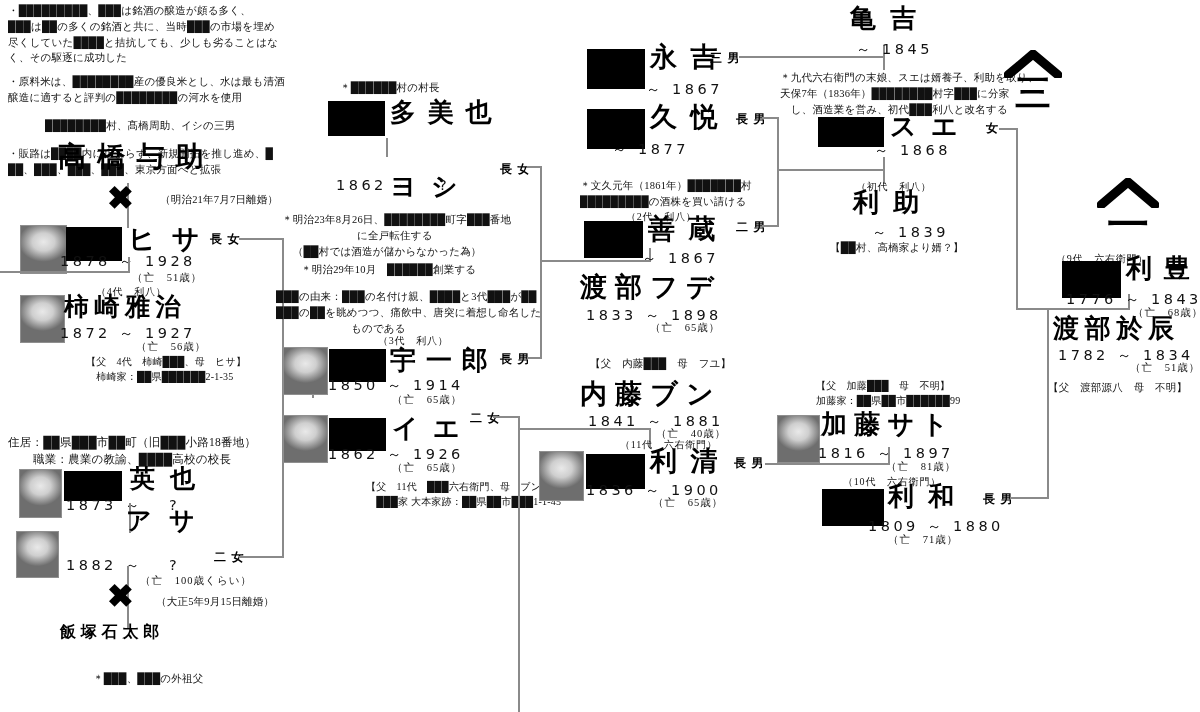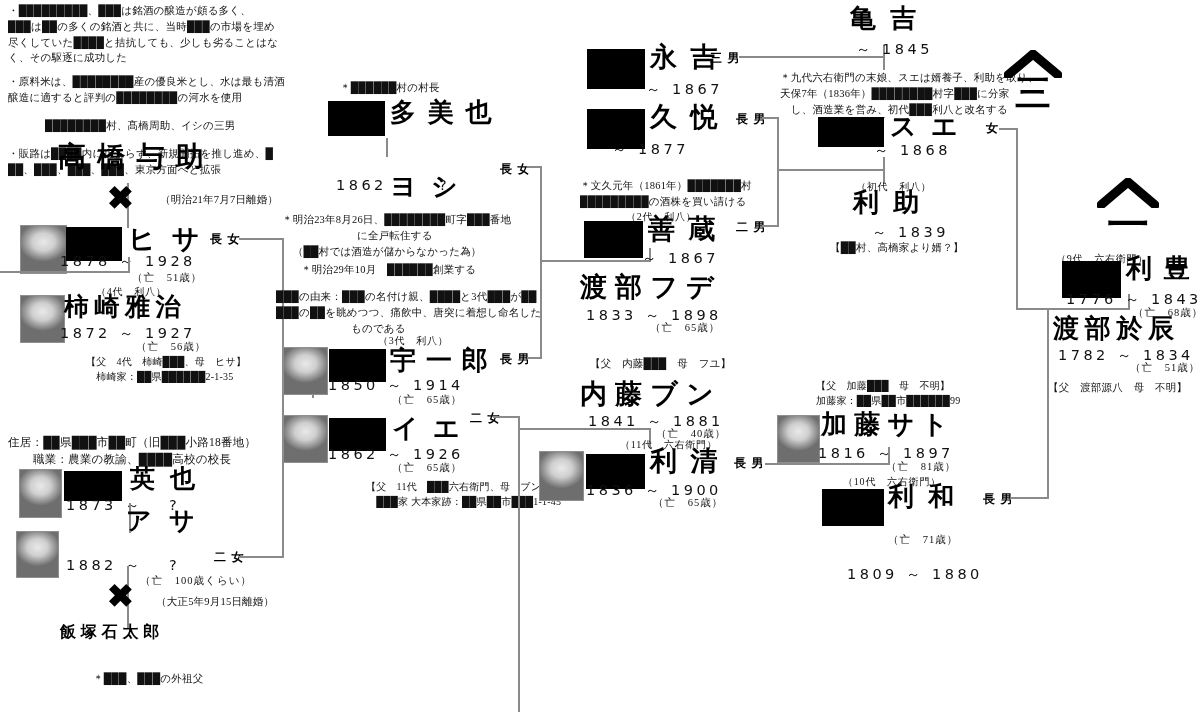"1809 ～ 1880" div.abs { left: 847px -> 868px; margin-top: 48px -> none }
